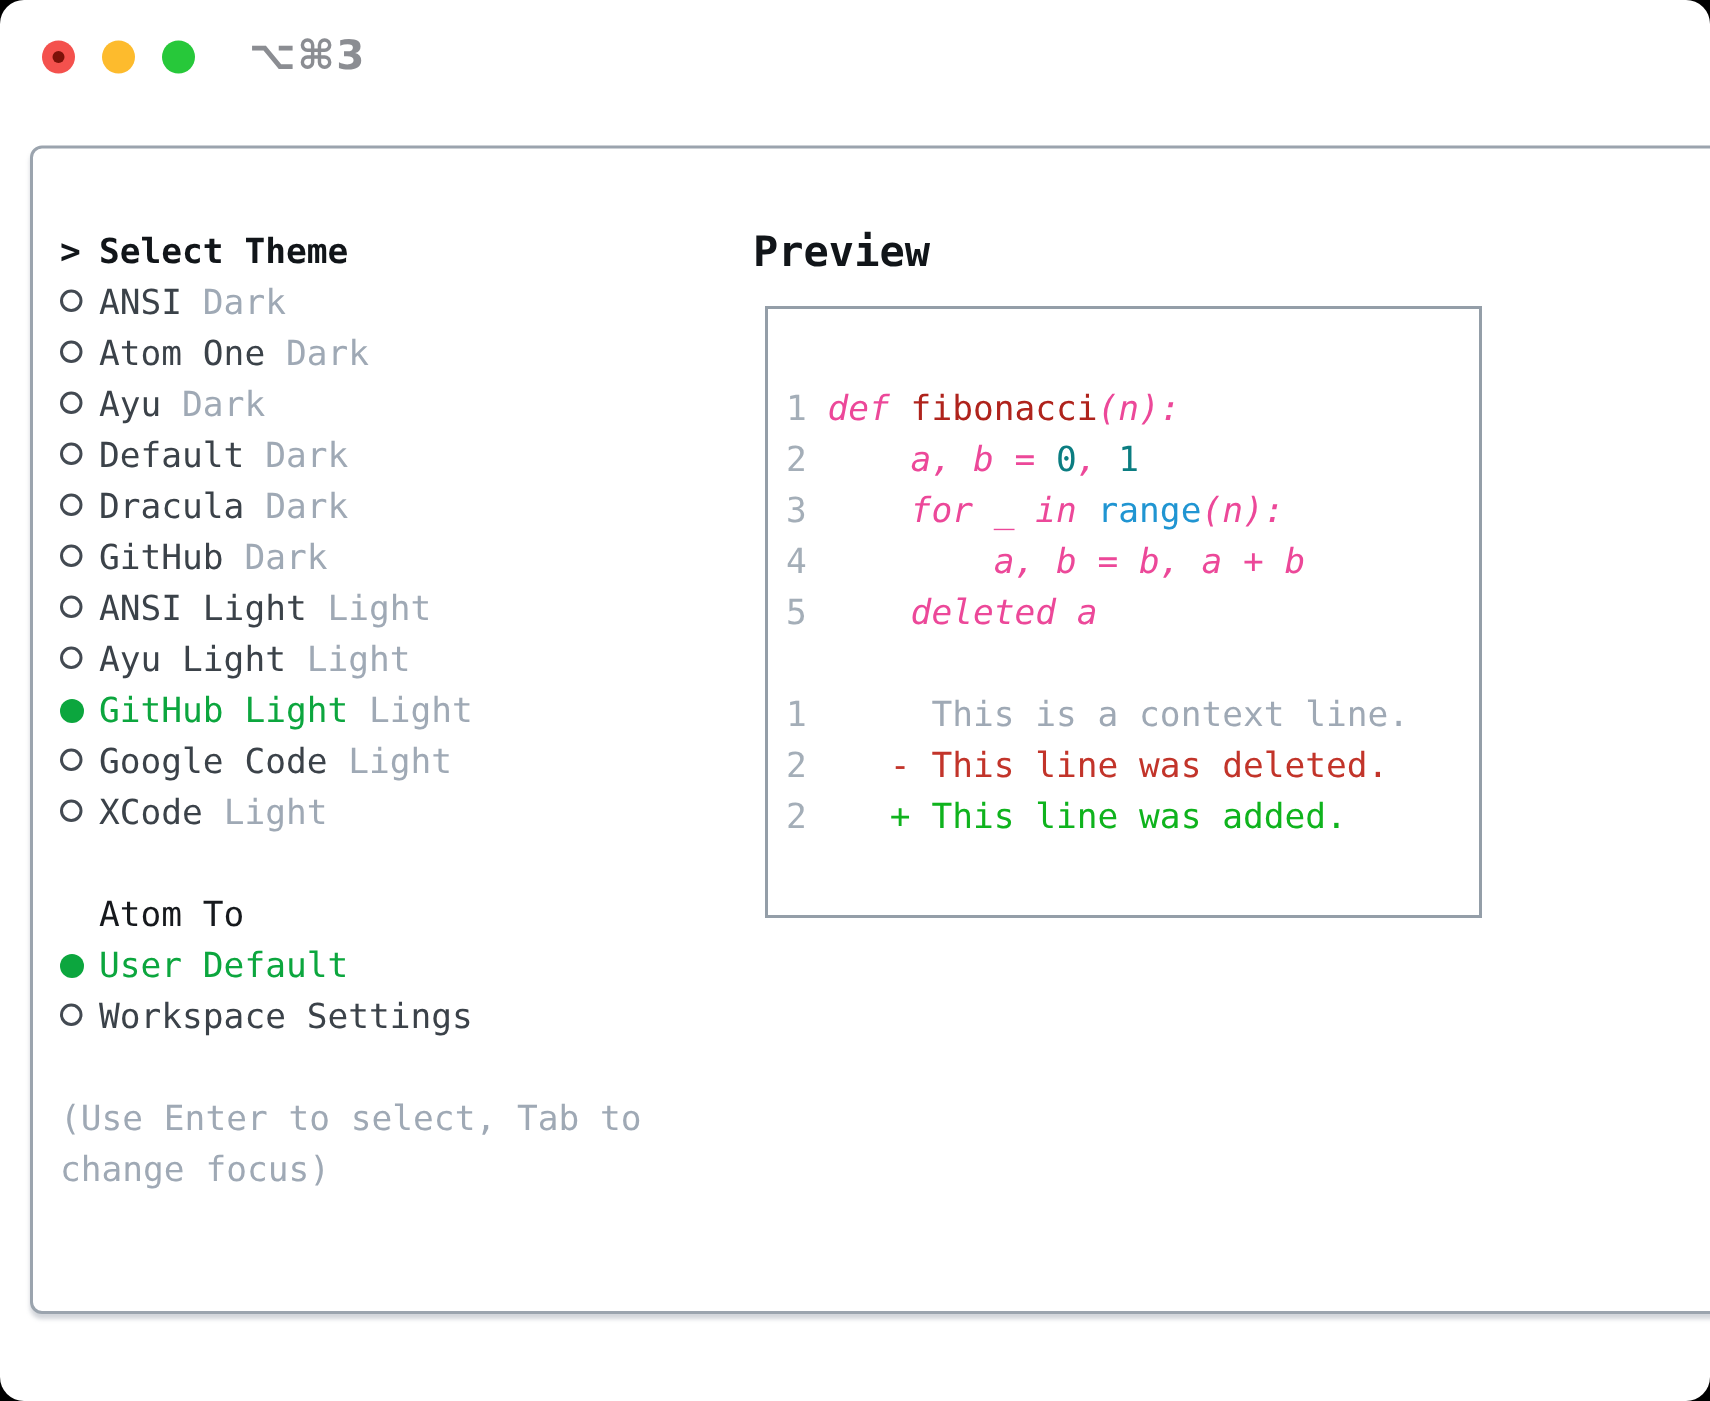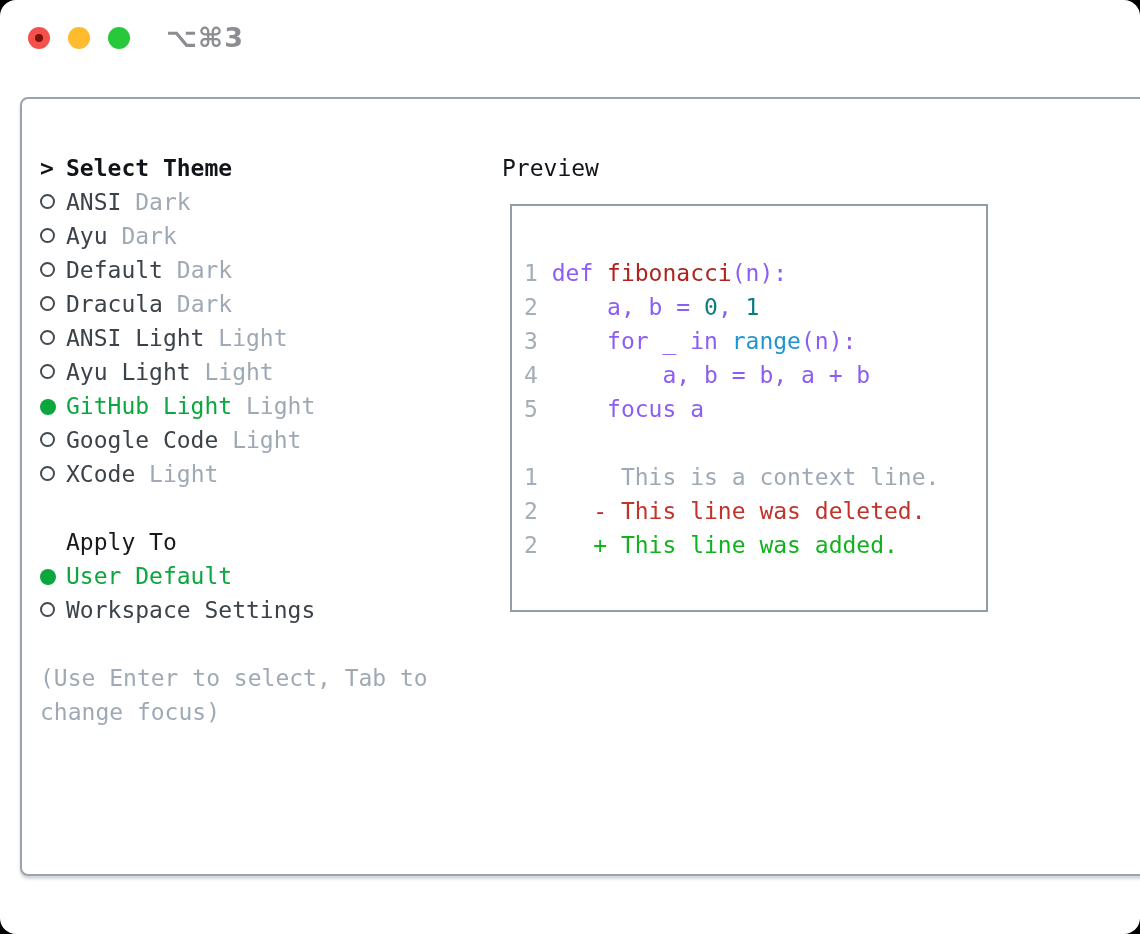"Preview" .preview-title { font-size: 23px -> 28px; font-weight: normal -> bold }
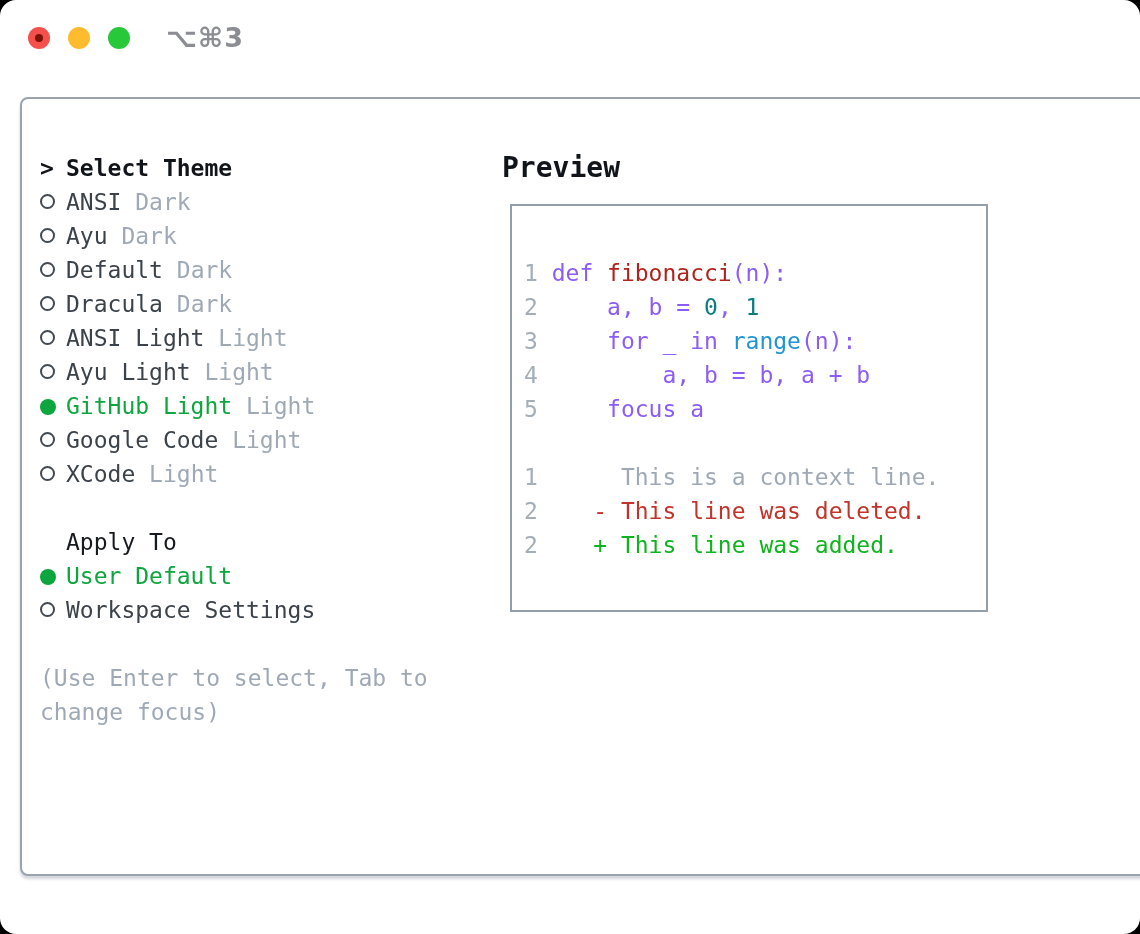"Atom One Dark" div.row { html: none -> <div><span><span></span></span><span>Atom One</span><span>Dark</span></div> }
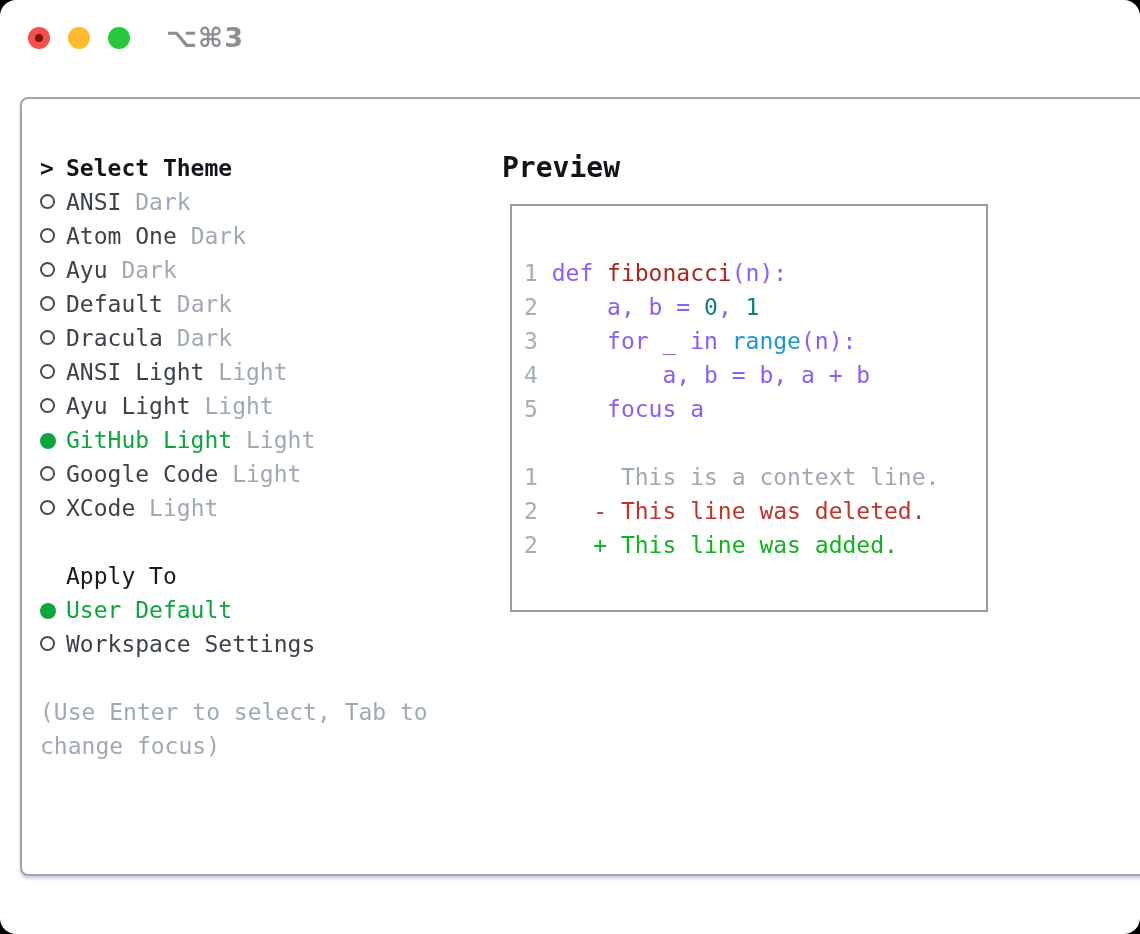"def" .c-fg { color: #8b5cf6 -> #ec4899; font-style: none -> italic }
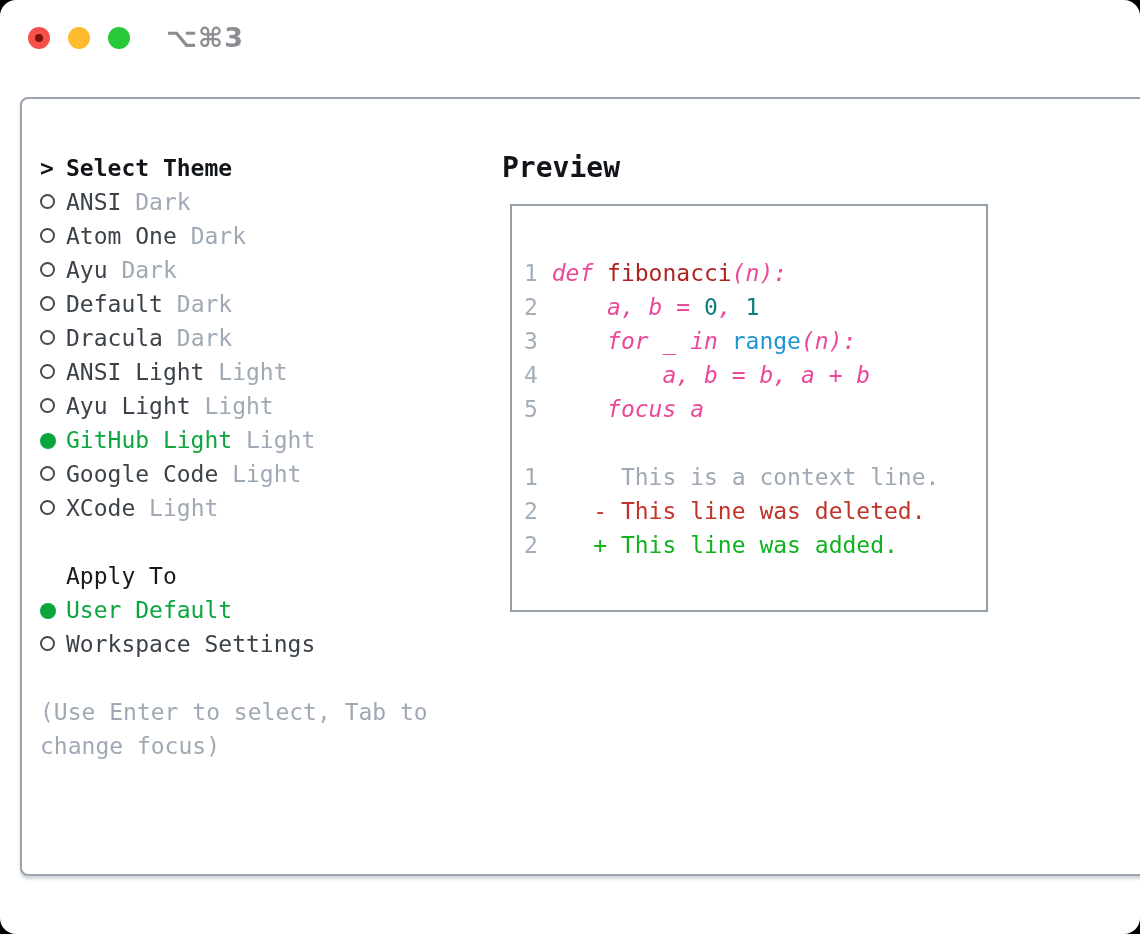"GitHub Dark" div.row { html: none -> <div><span><span></span></span><span>GitHub</span><span>Dark</span></div> }
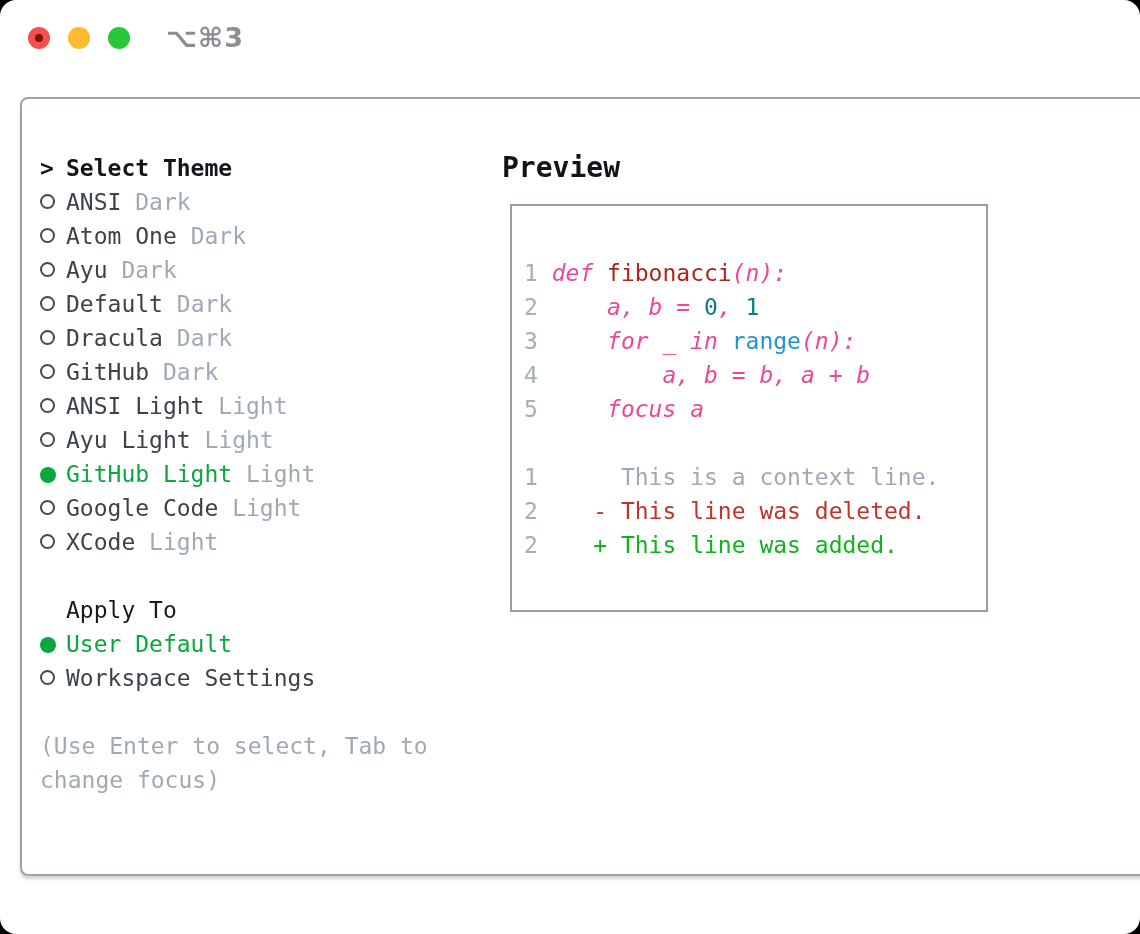"focus a" span.c-fg { text: focus -> deleted }
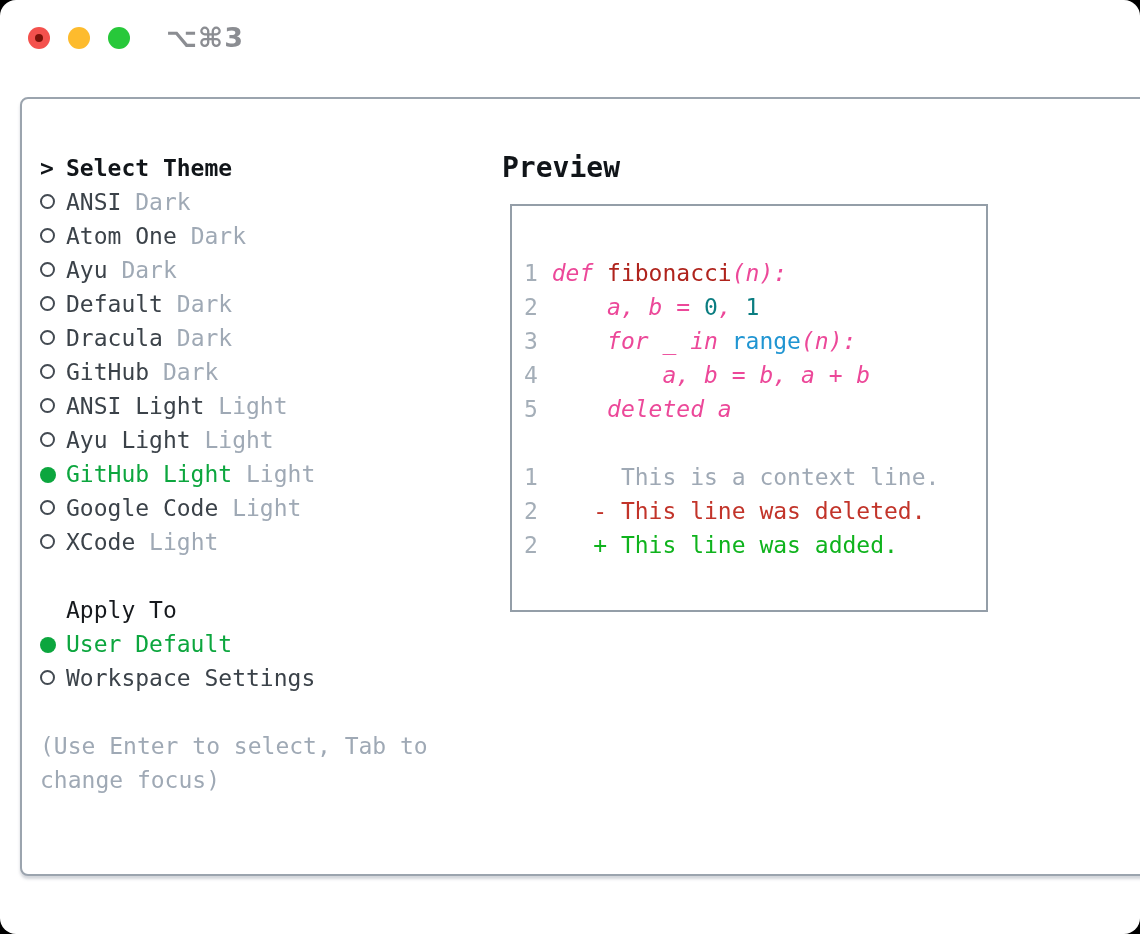"Apply To" span.apply-title { text: Apply -> Atom }
